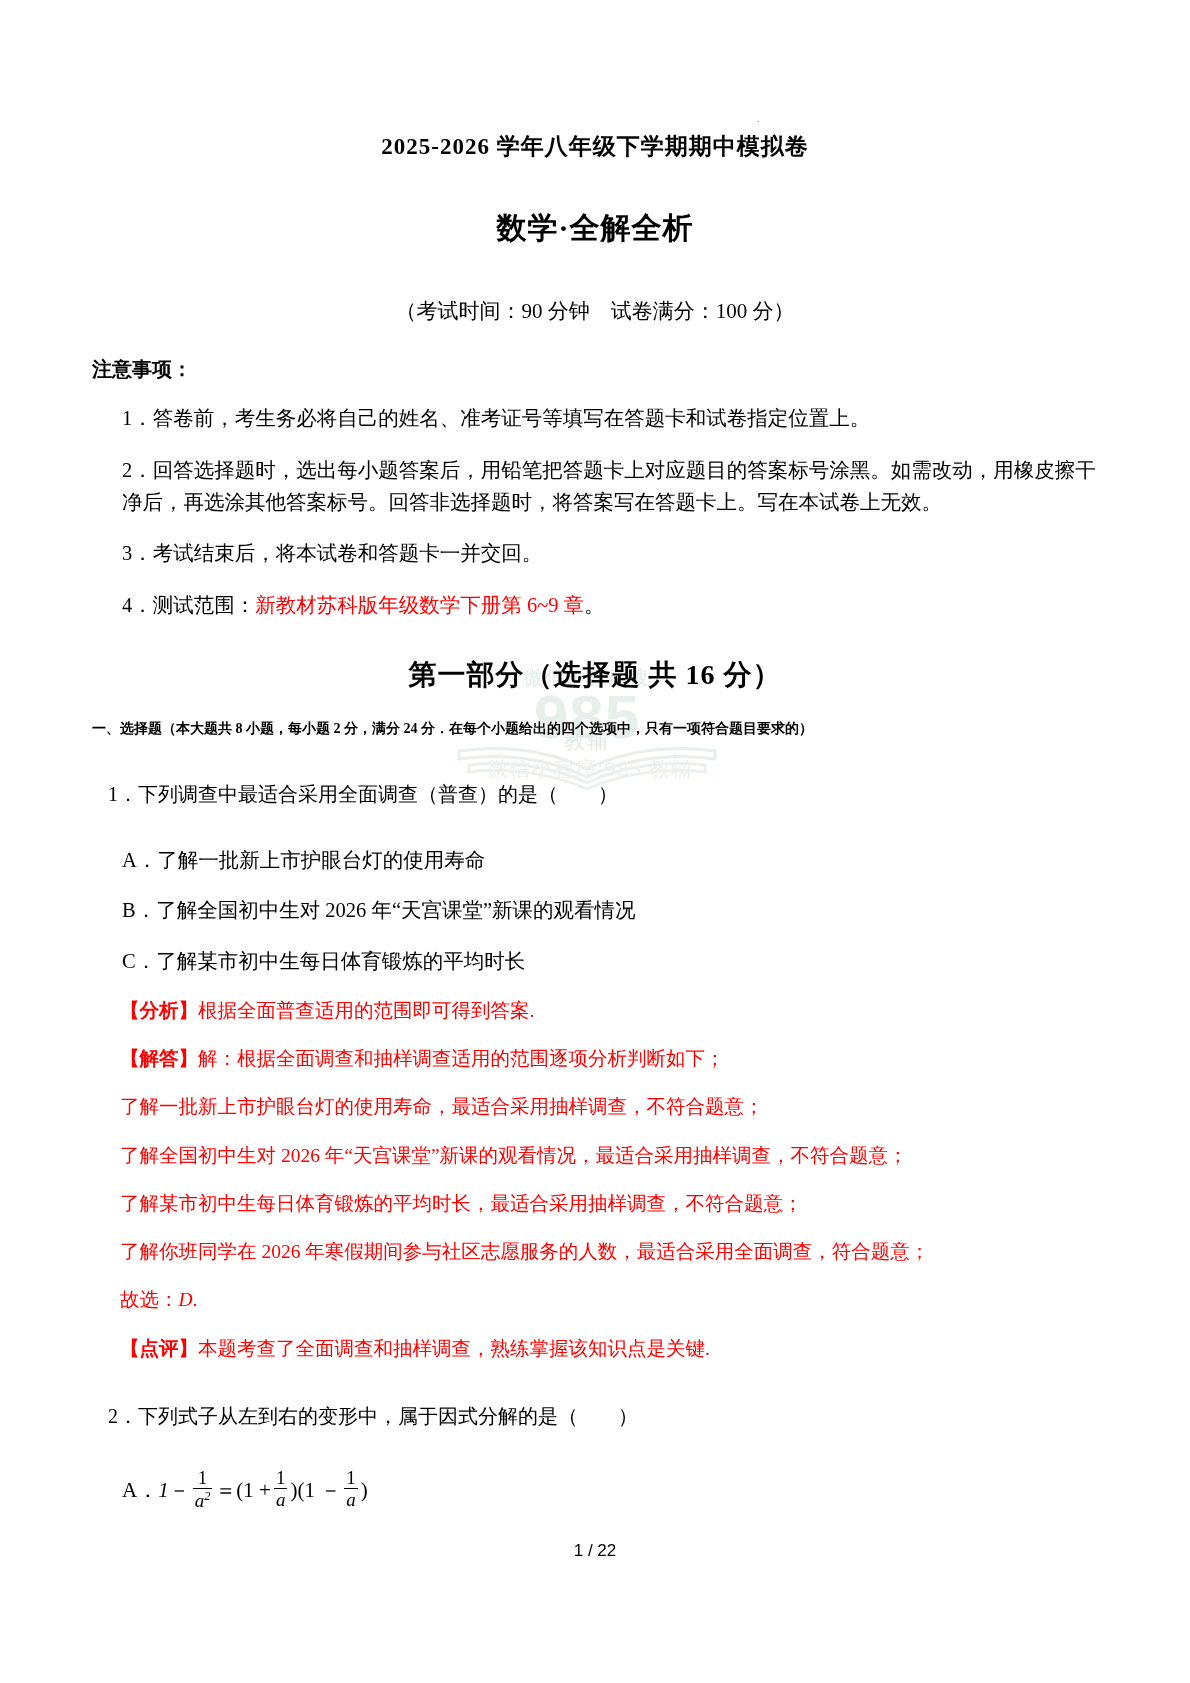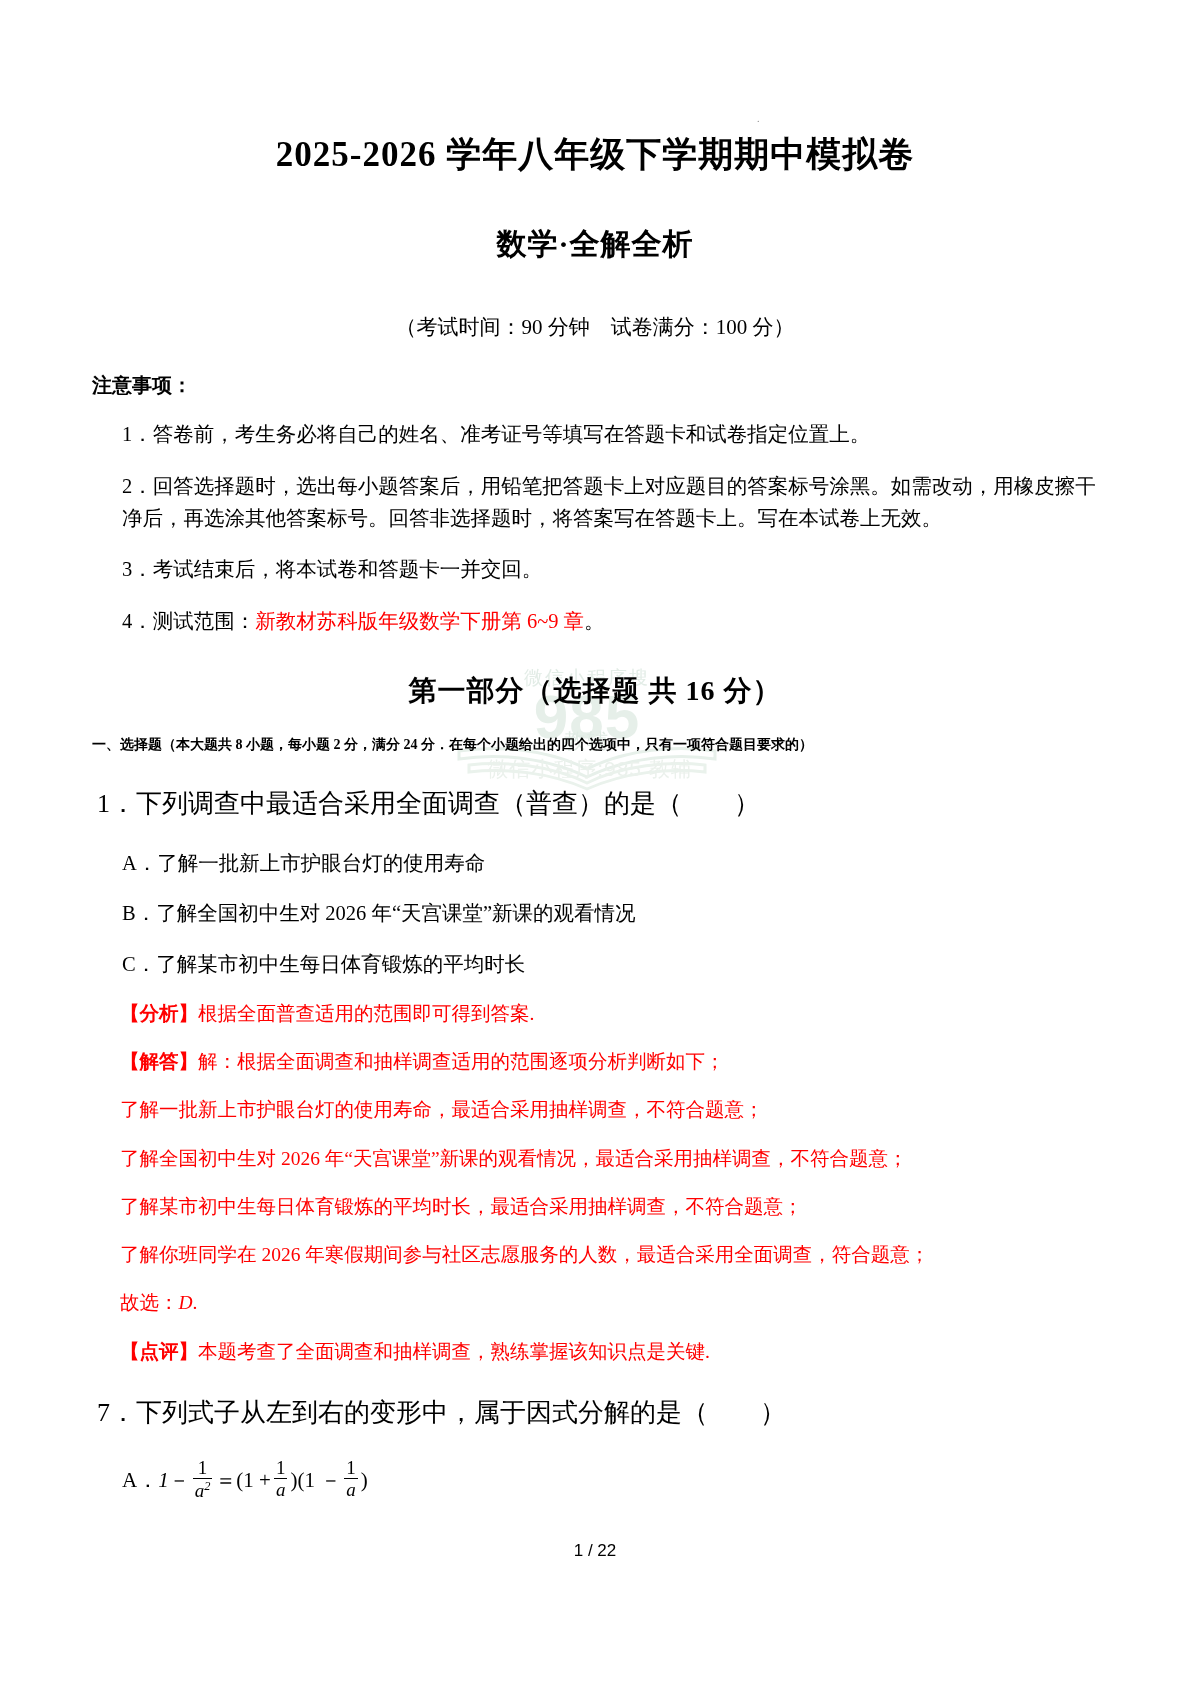"2025-2026 学年八年级下学期期中模拟卷" h1.doc-title { font-size: 35px -> 23px }
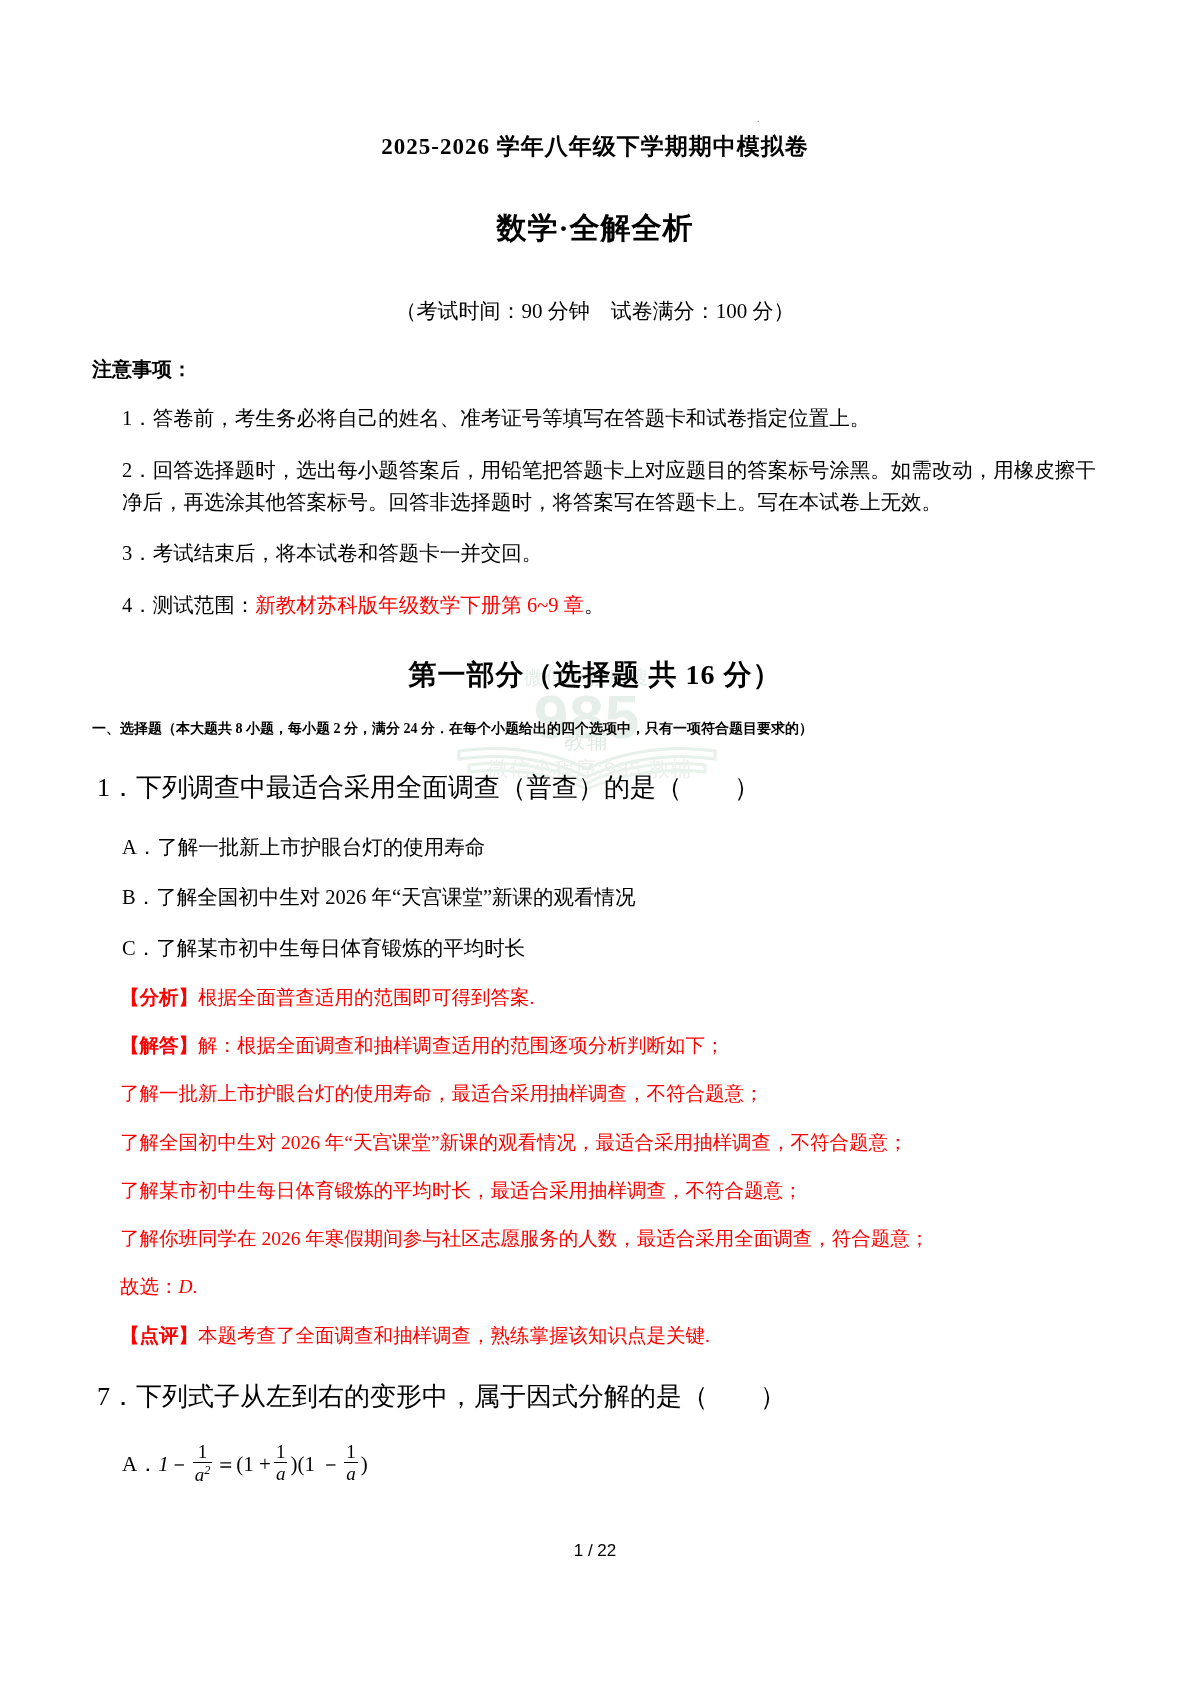"1．下列调查中最适合采用全面调查（普查）的是（ ）" .q-stem { font-size: 26px -> 20px; margin: 5px -> 16px }
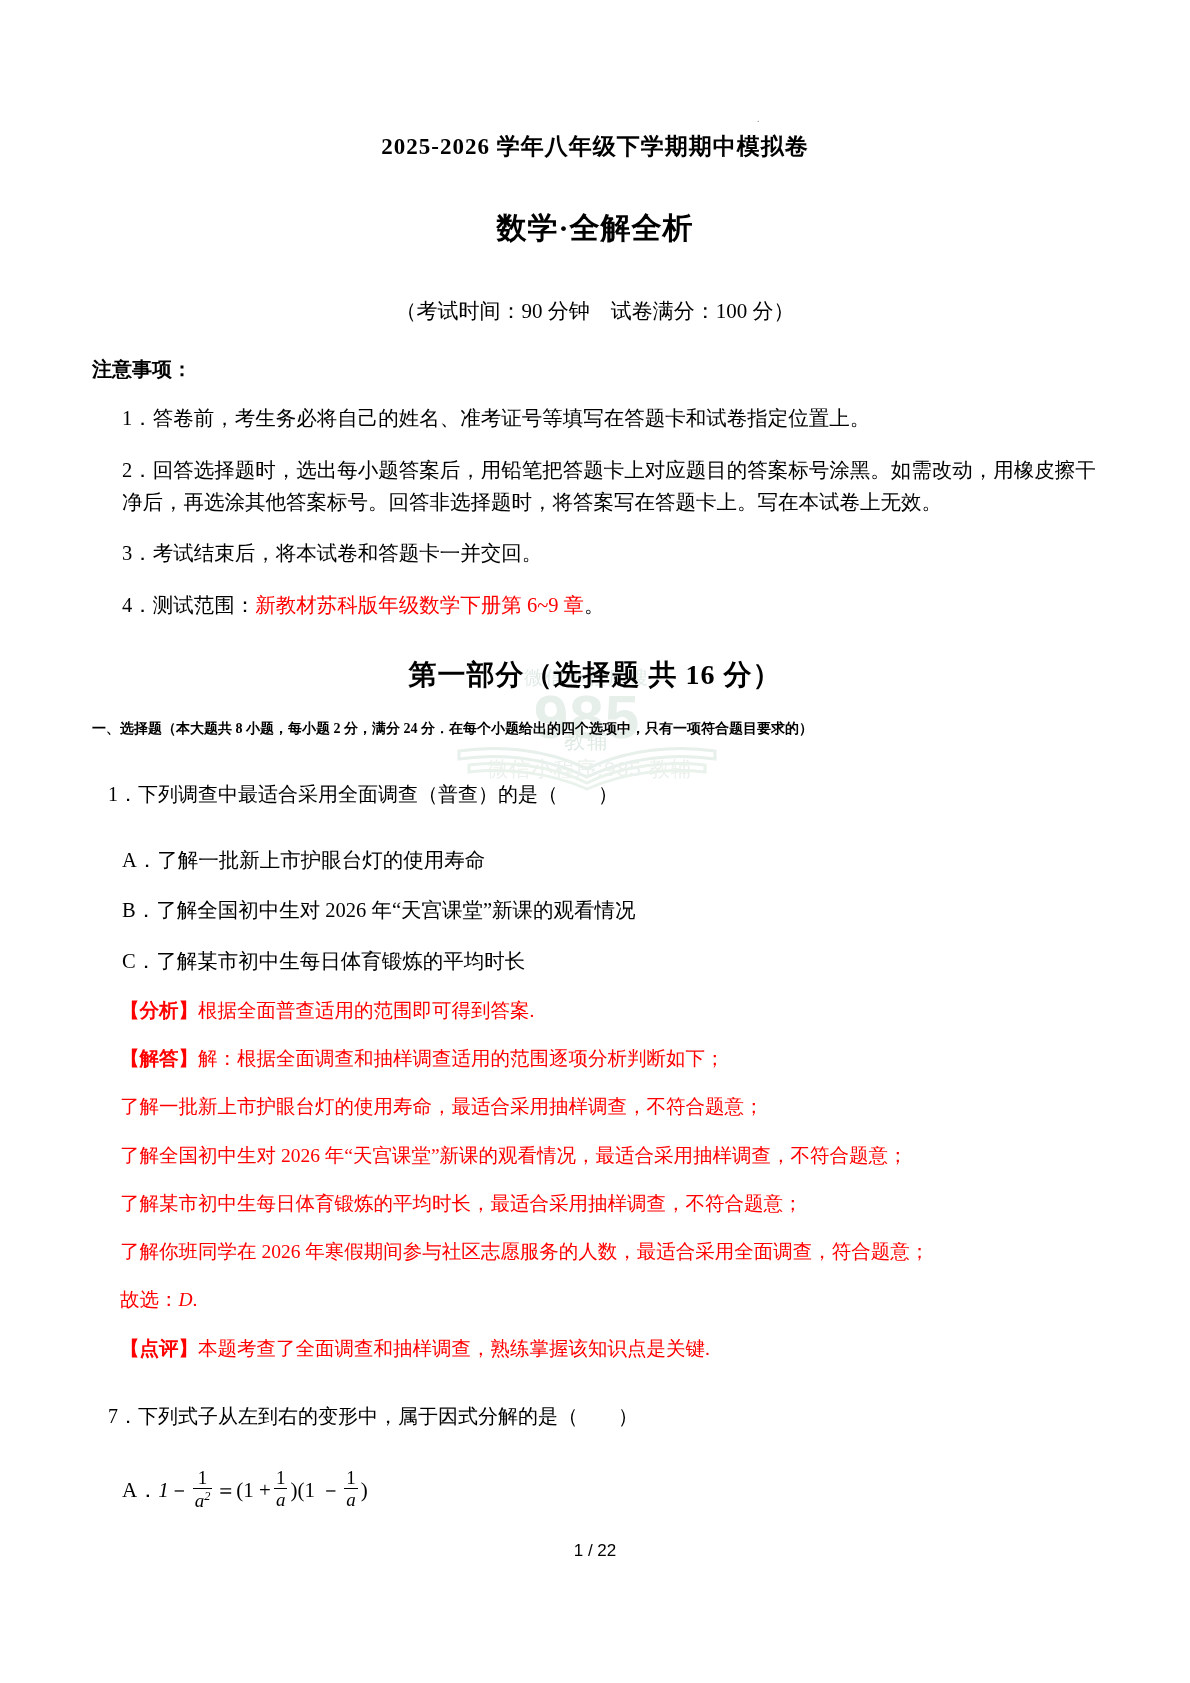"7．下列式子从左到右的变形中，属于因式分解的是（ ）" p.q-stem { text: 7 -> 2 }
